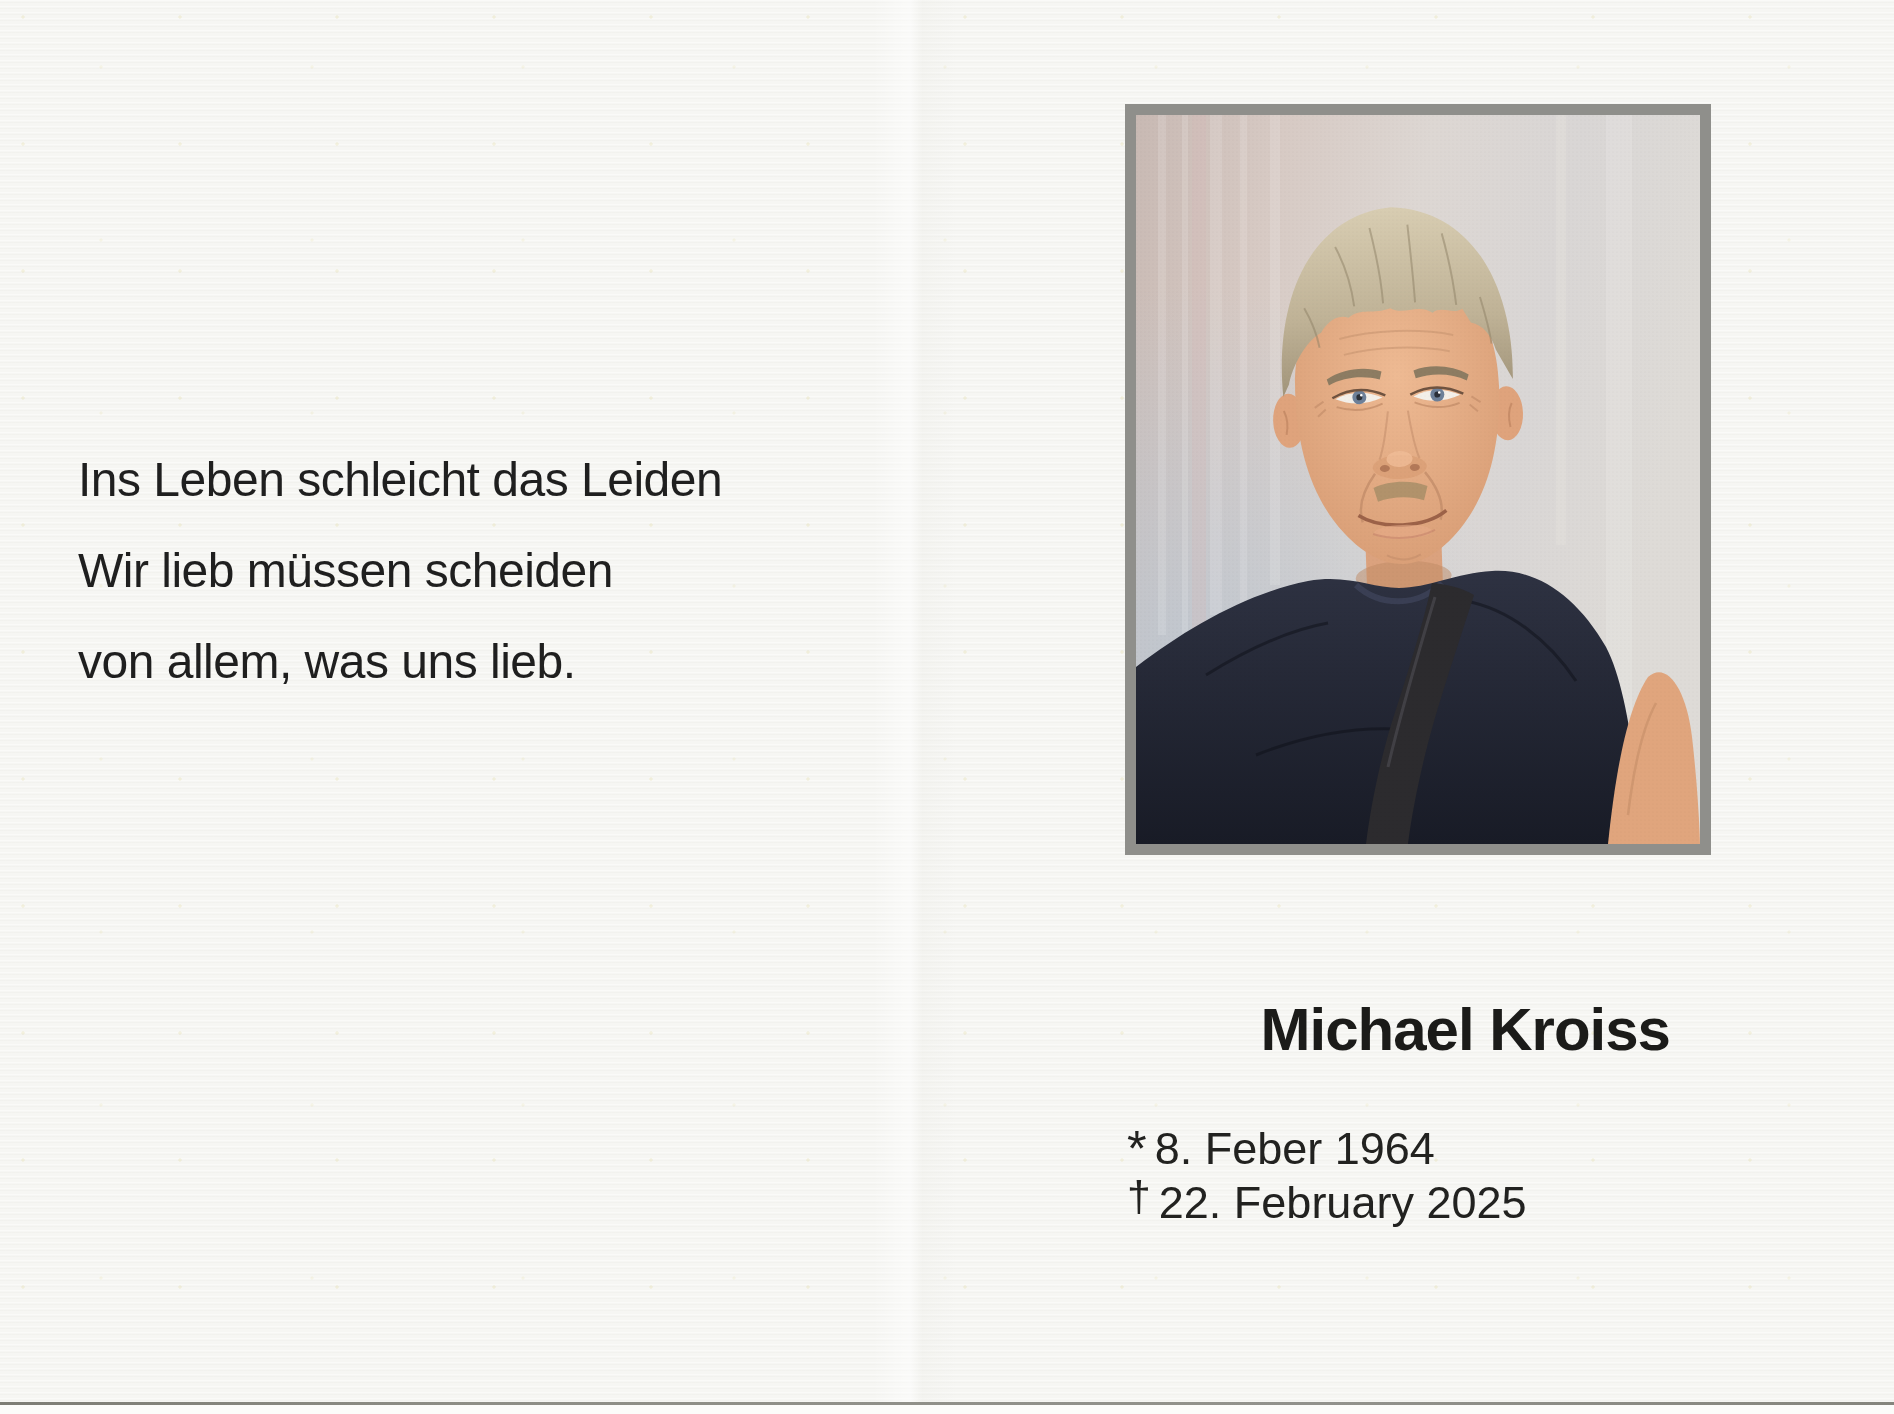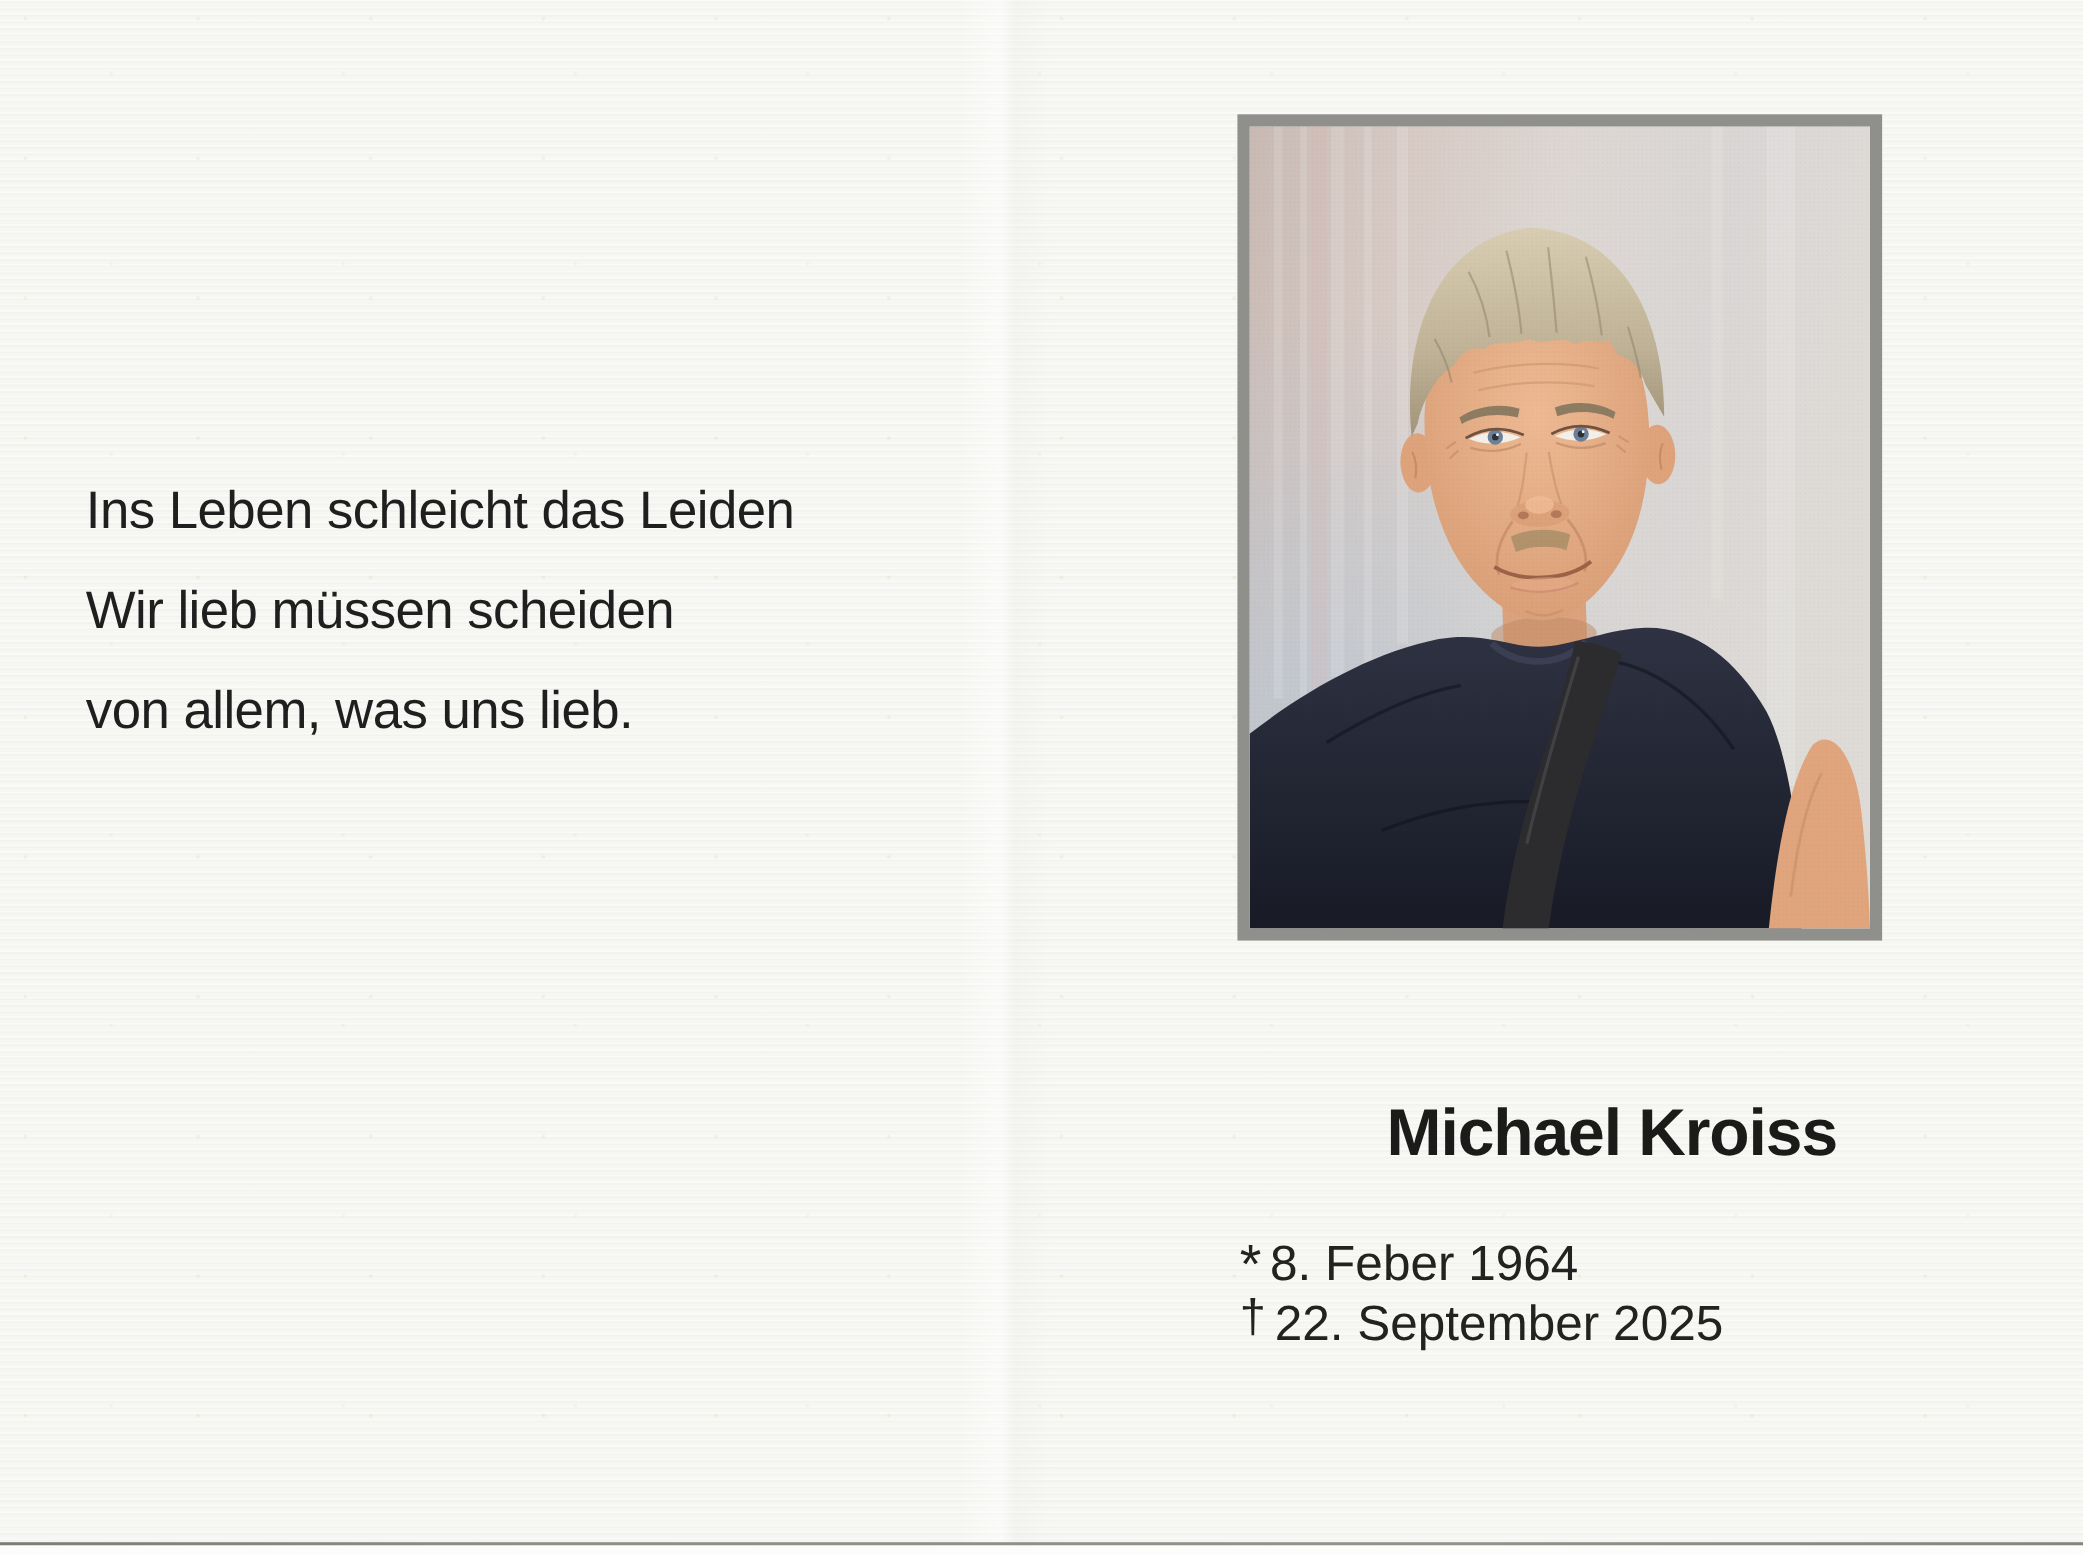"Ins Leben schleicht das Leiden" .poem { top: 419px -> 434px }
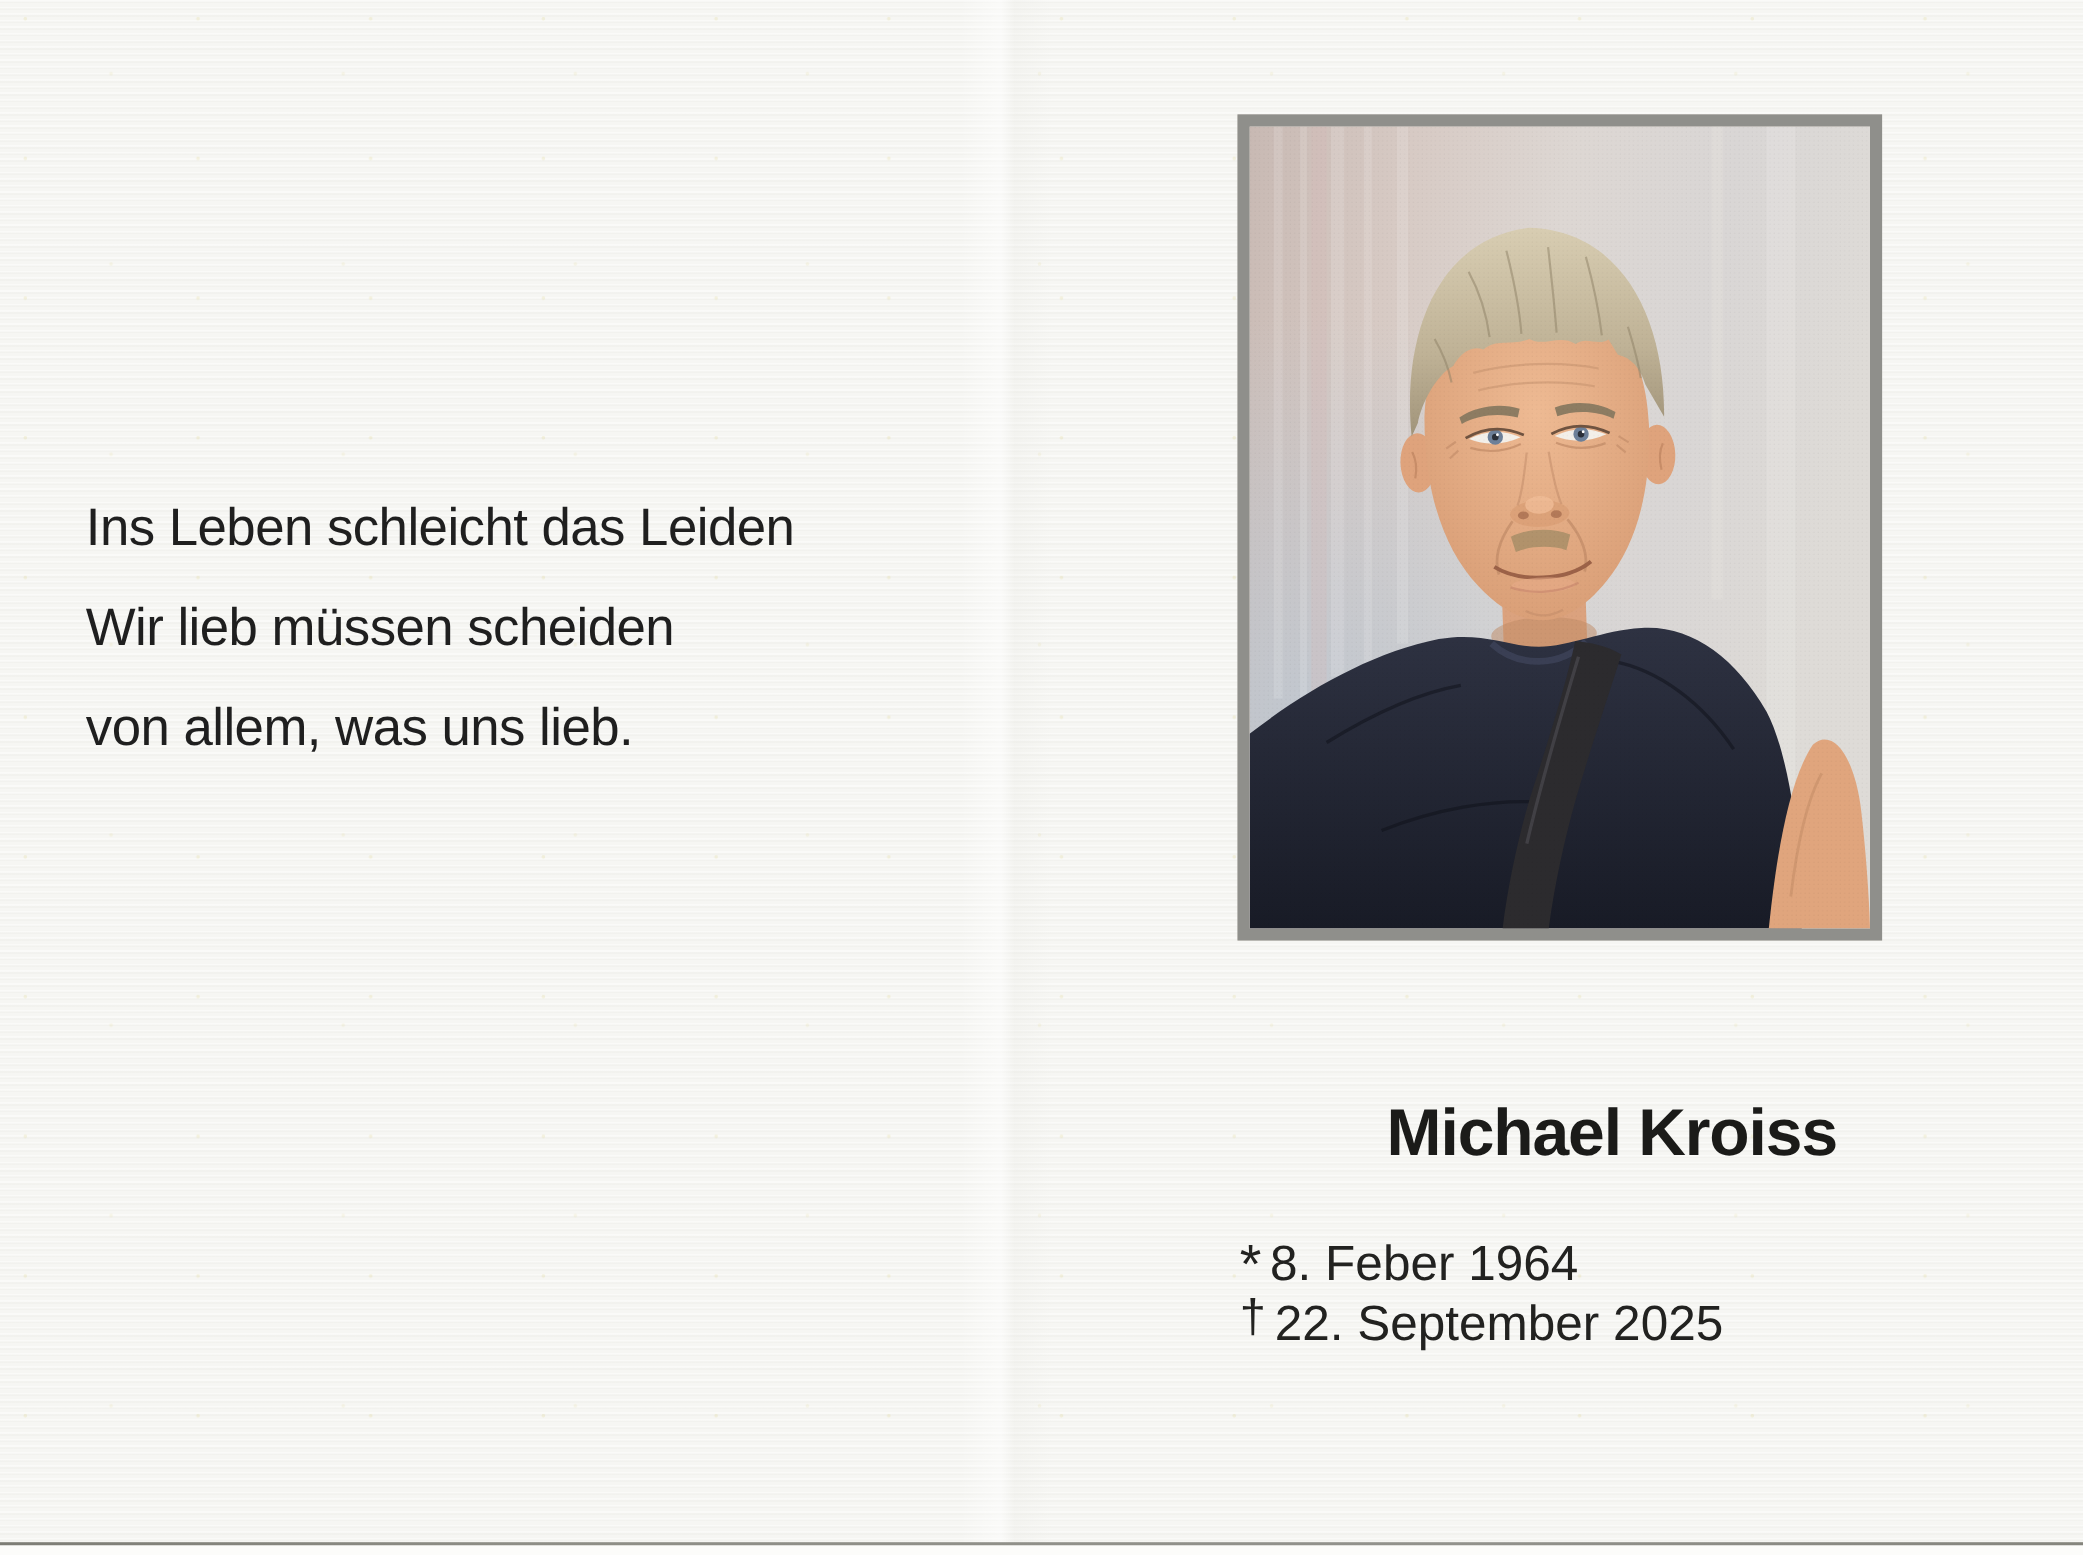"22. September 2025" span { text: September -> February }
